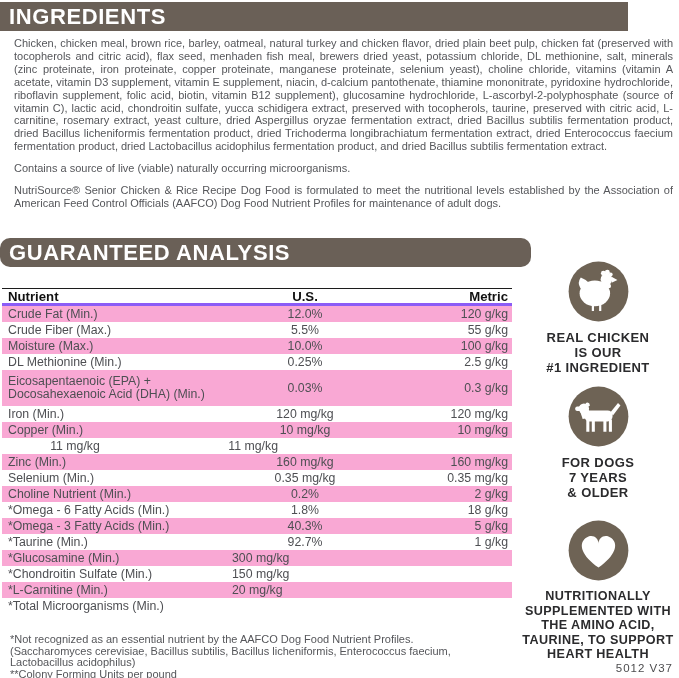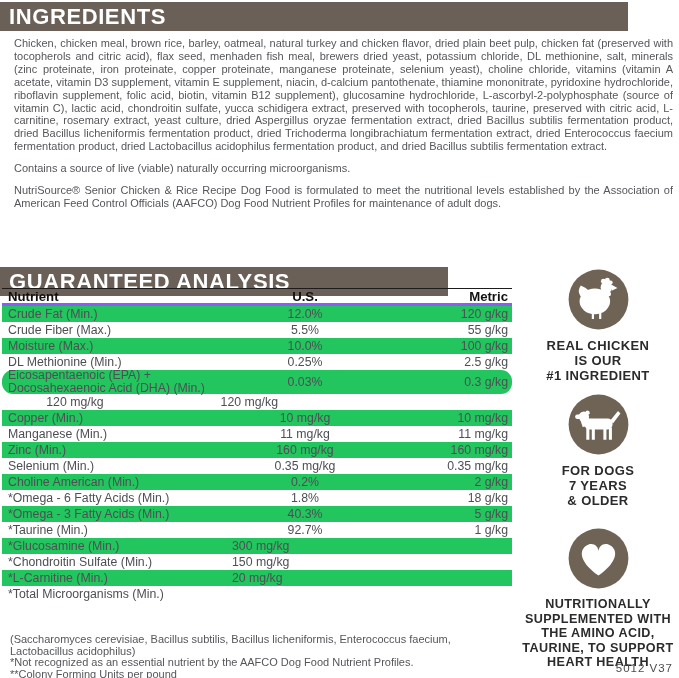"GUARANTEED ANALYSIS" #analysis-bar { border-radius: none -> 10px; top: 267px -> 238px; width: 448px -> 531px }
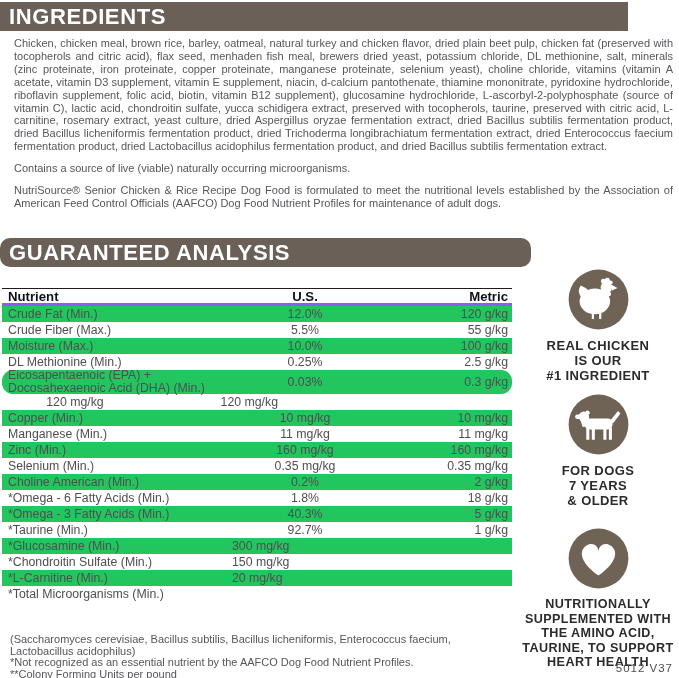"Crude Fat (Min.)" .trow.alt { background: #22c55e -> #f9a8d4 }
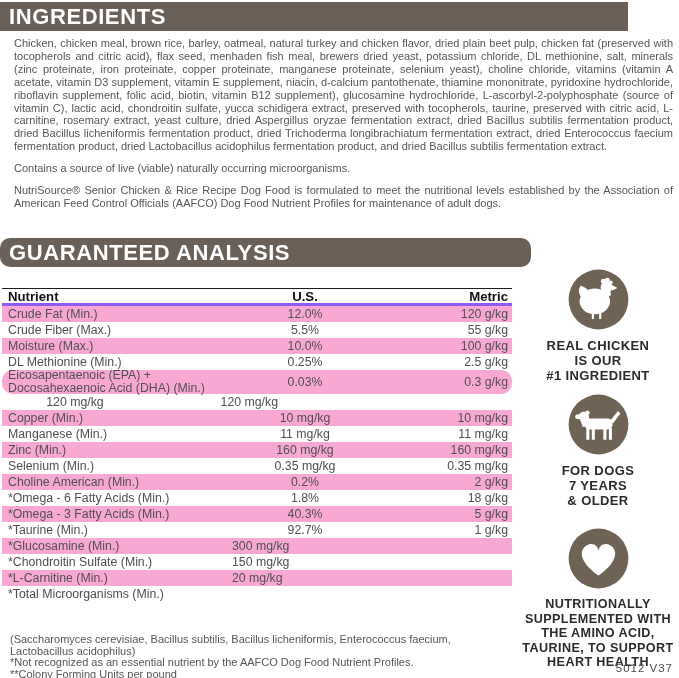"REAL CHICKEN" #sidebar { top: 12px -> 4px }
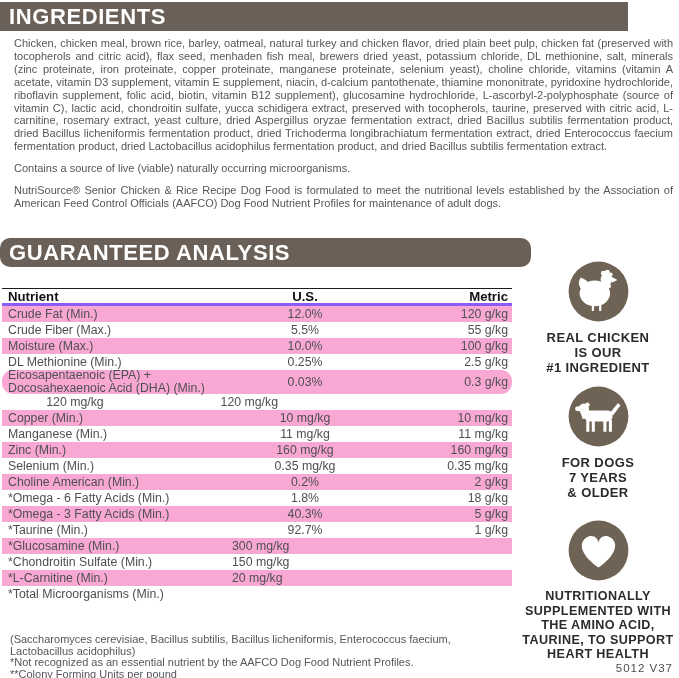"Eicosapentaenoic (EPA) +" .trow.tall { border-radius: 11px -> none; height: 24px -> 36px }
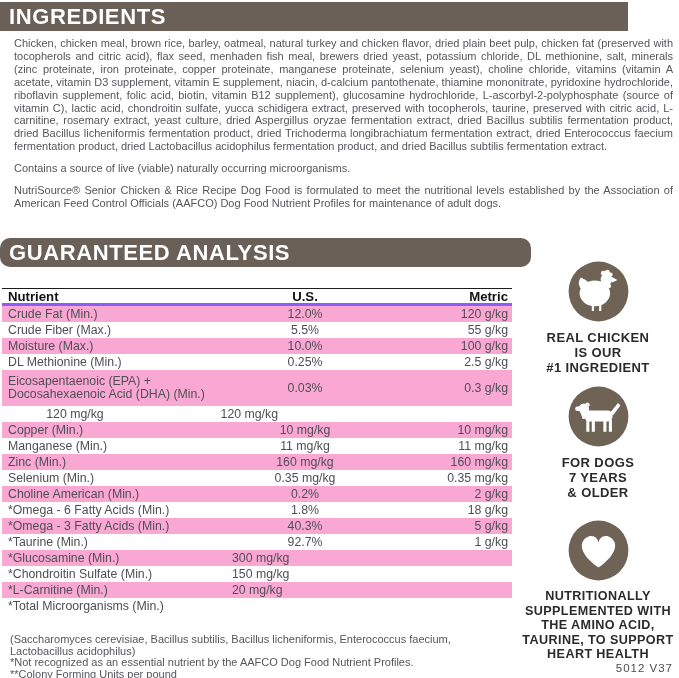"Iron (Min.)" div.c-n { html: none -> <div>Iron (Min.)</div> }
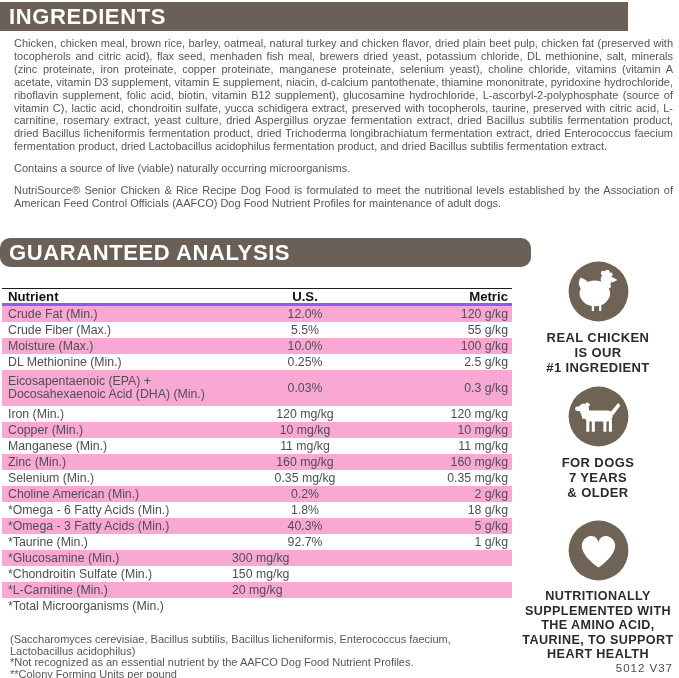"Manganese (Min.)" div.c-n { html: <div>Manganese (Min.)</div> -> none }
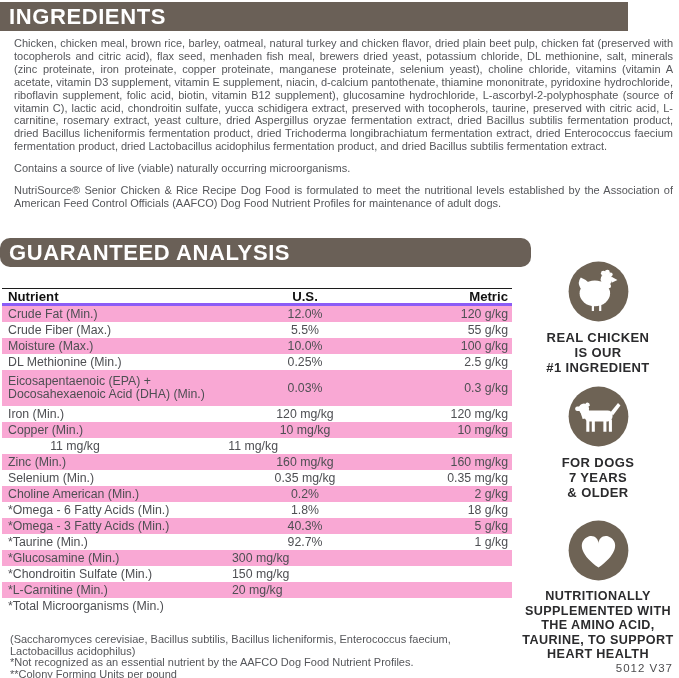"Choline American (Min.)" div.c-n { text: American -> Nutrient }
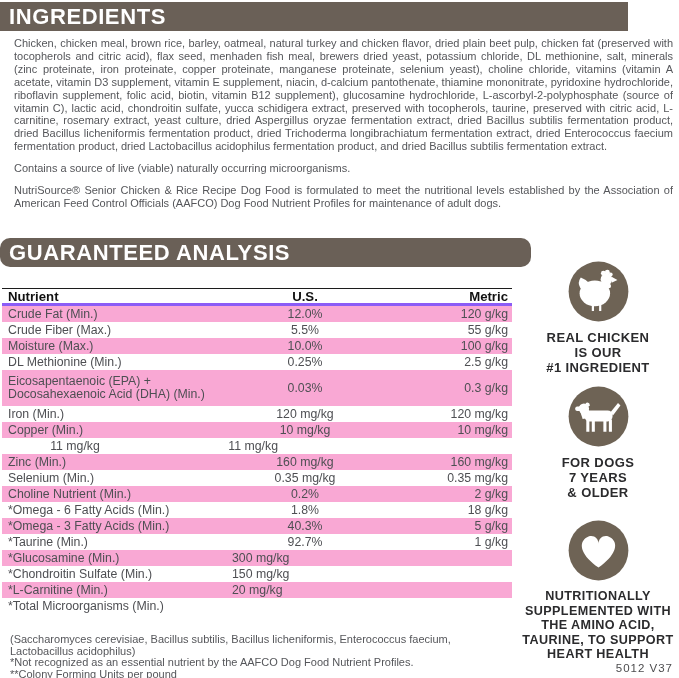"(Saccharomyces cerevisiae, Bacillus" div { order: before "*Not recognized as an essential" -> after "*Not recognized as an essential" }
